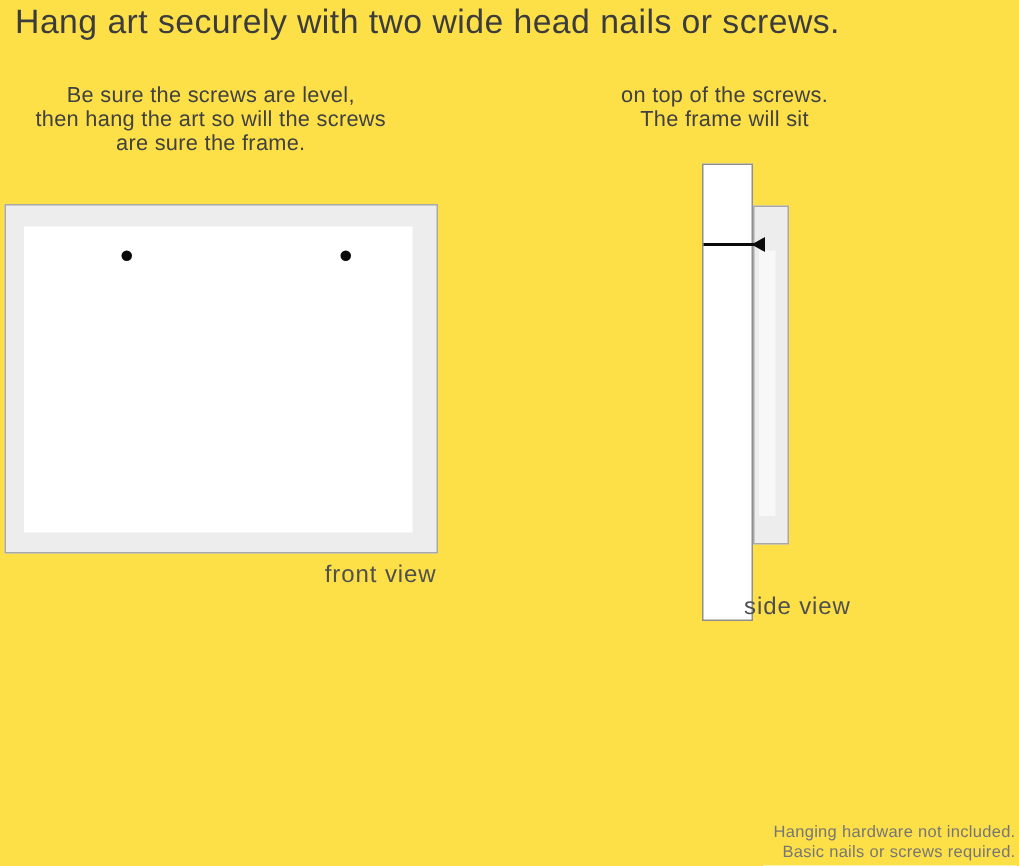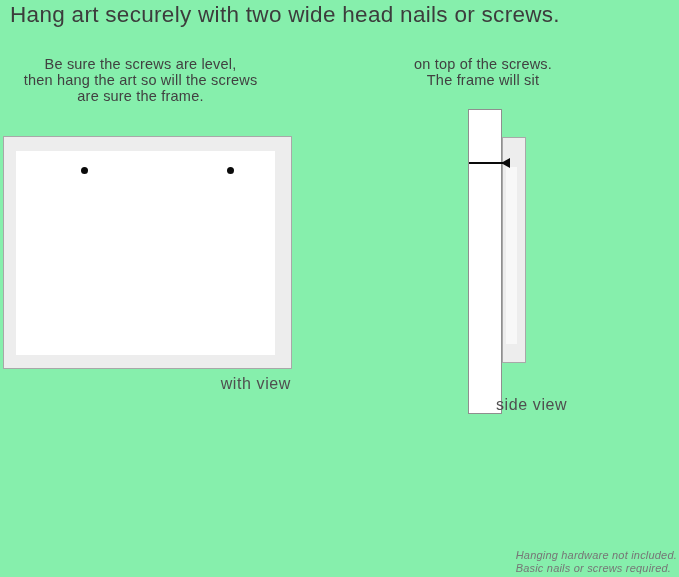"Hang art securely with two" #canvas { background: #86efac -> #fde047 }
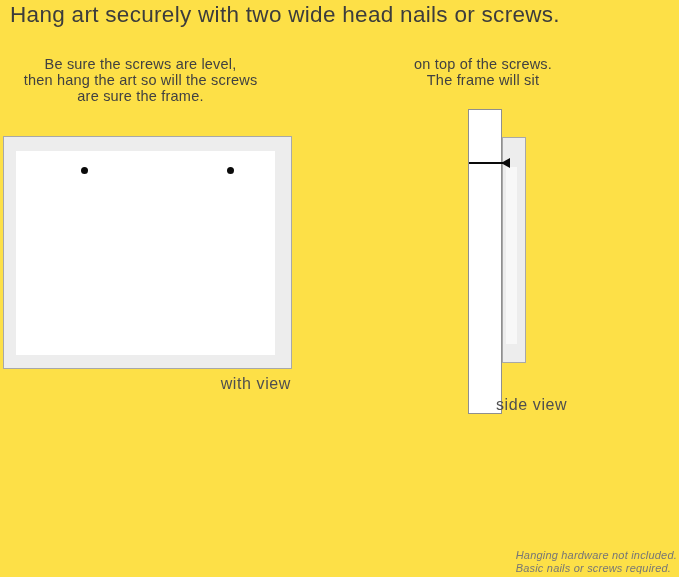"with view" div.abs { text: with -> front }
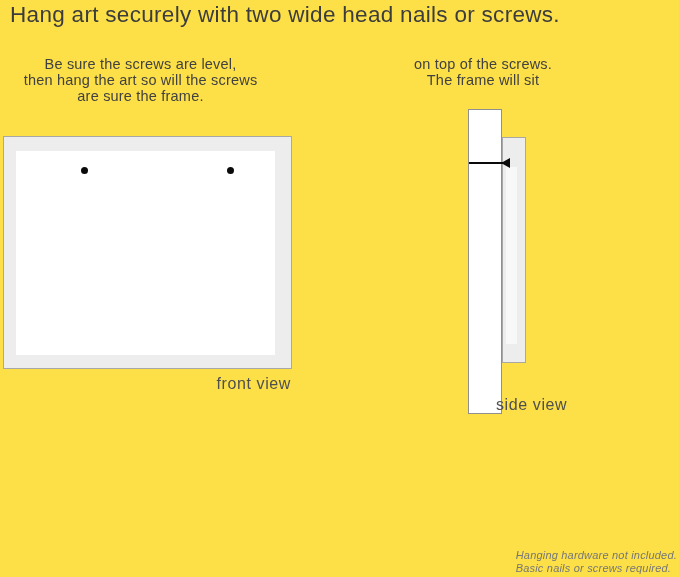"Hanging hardware not included." .footer-note { font-style: italic -> none; text-align: left -> right }
